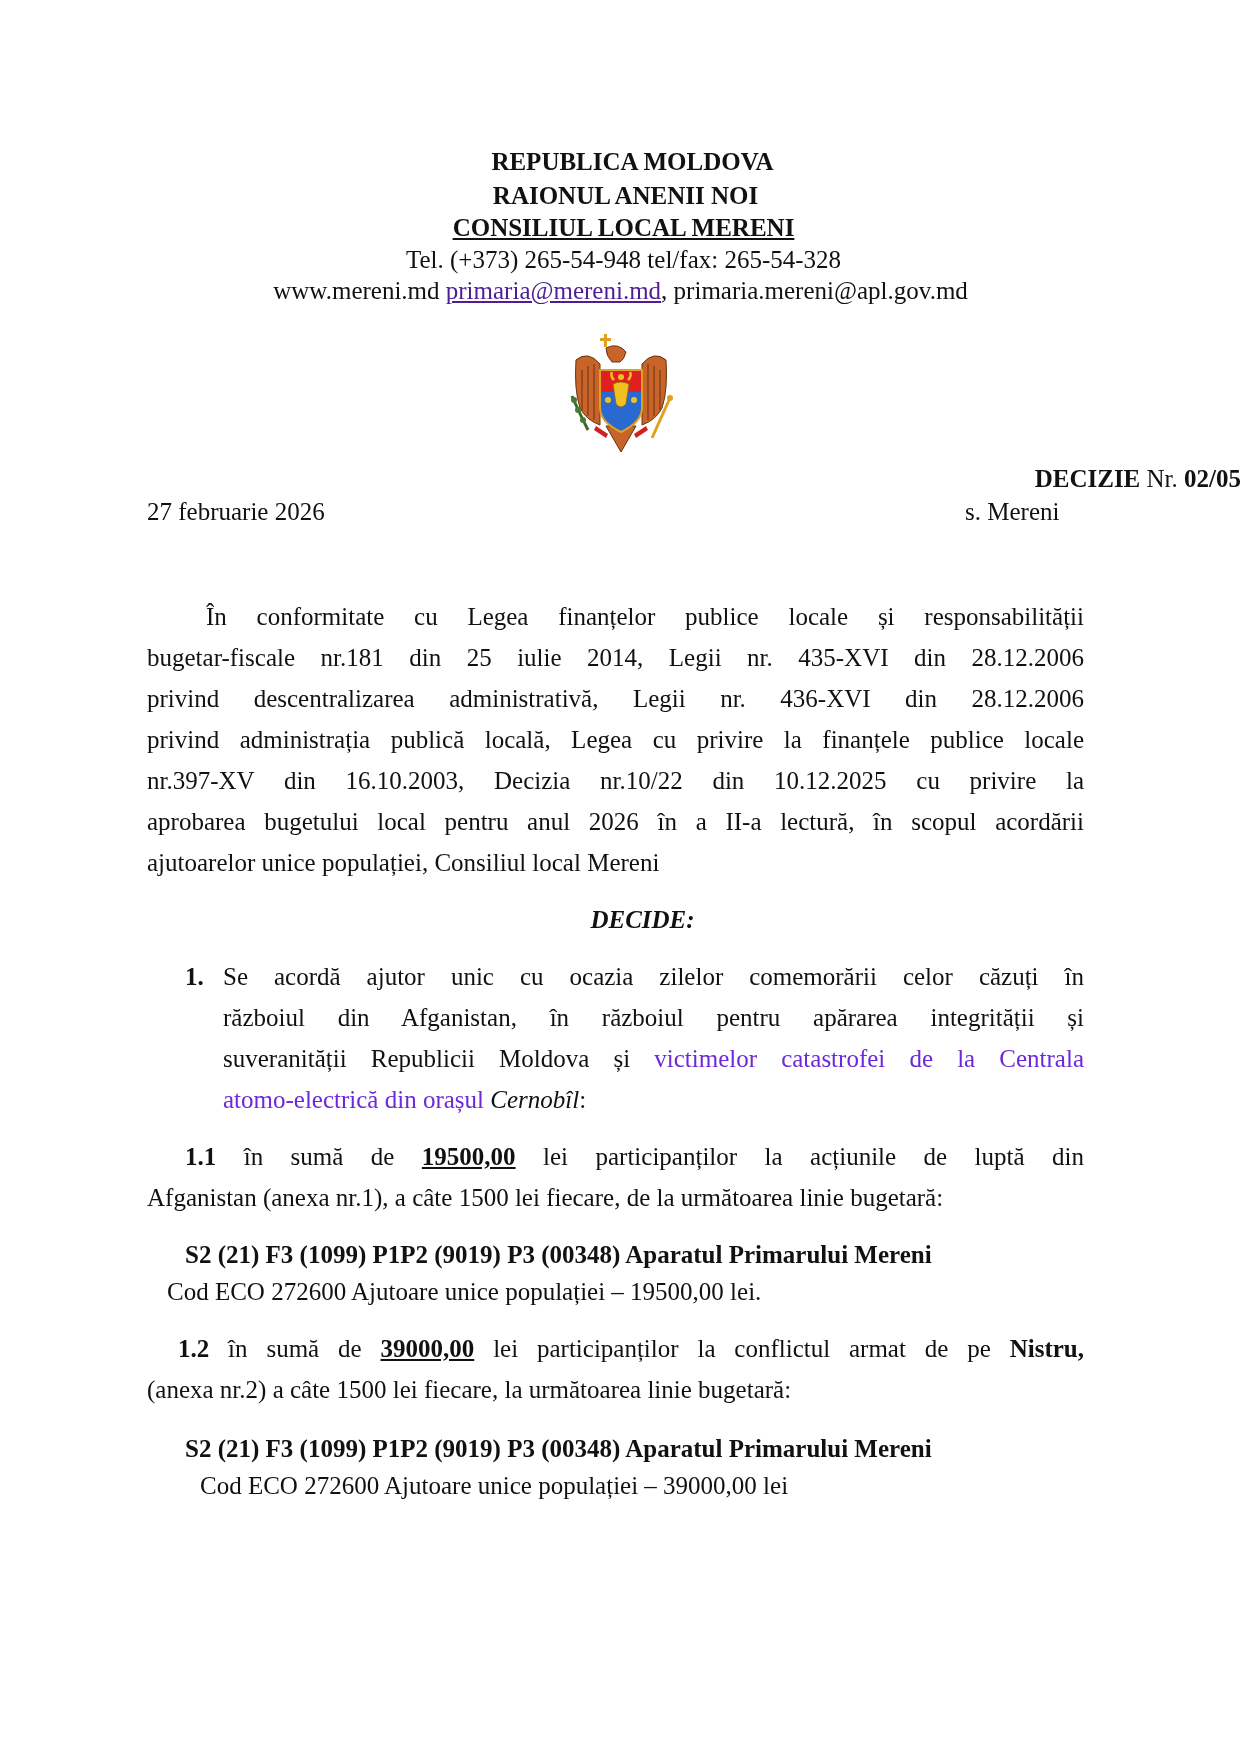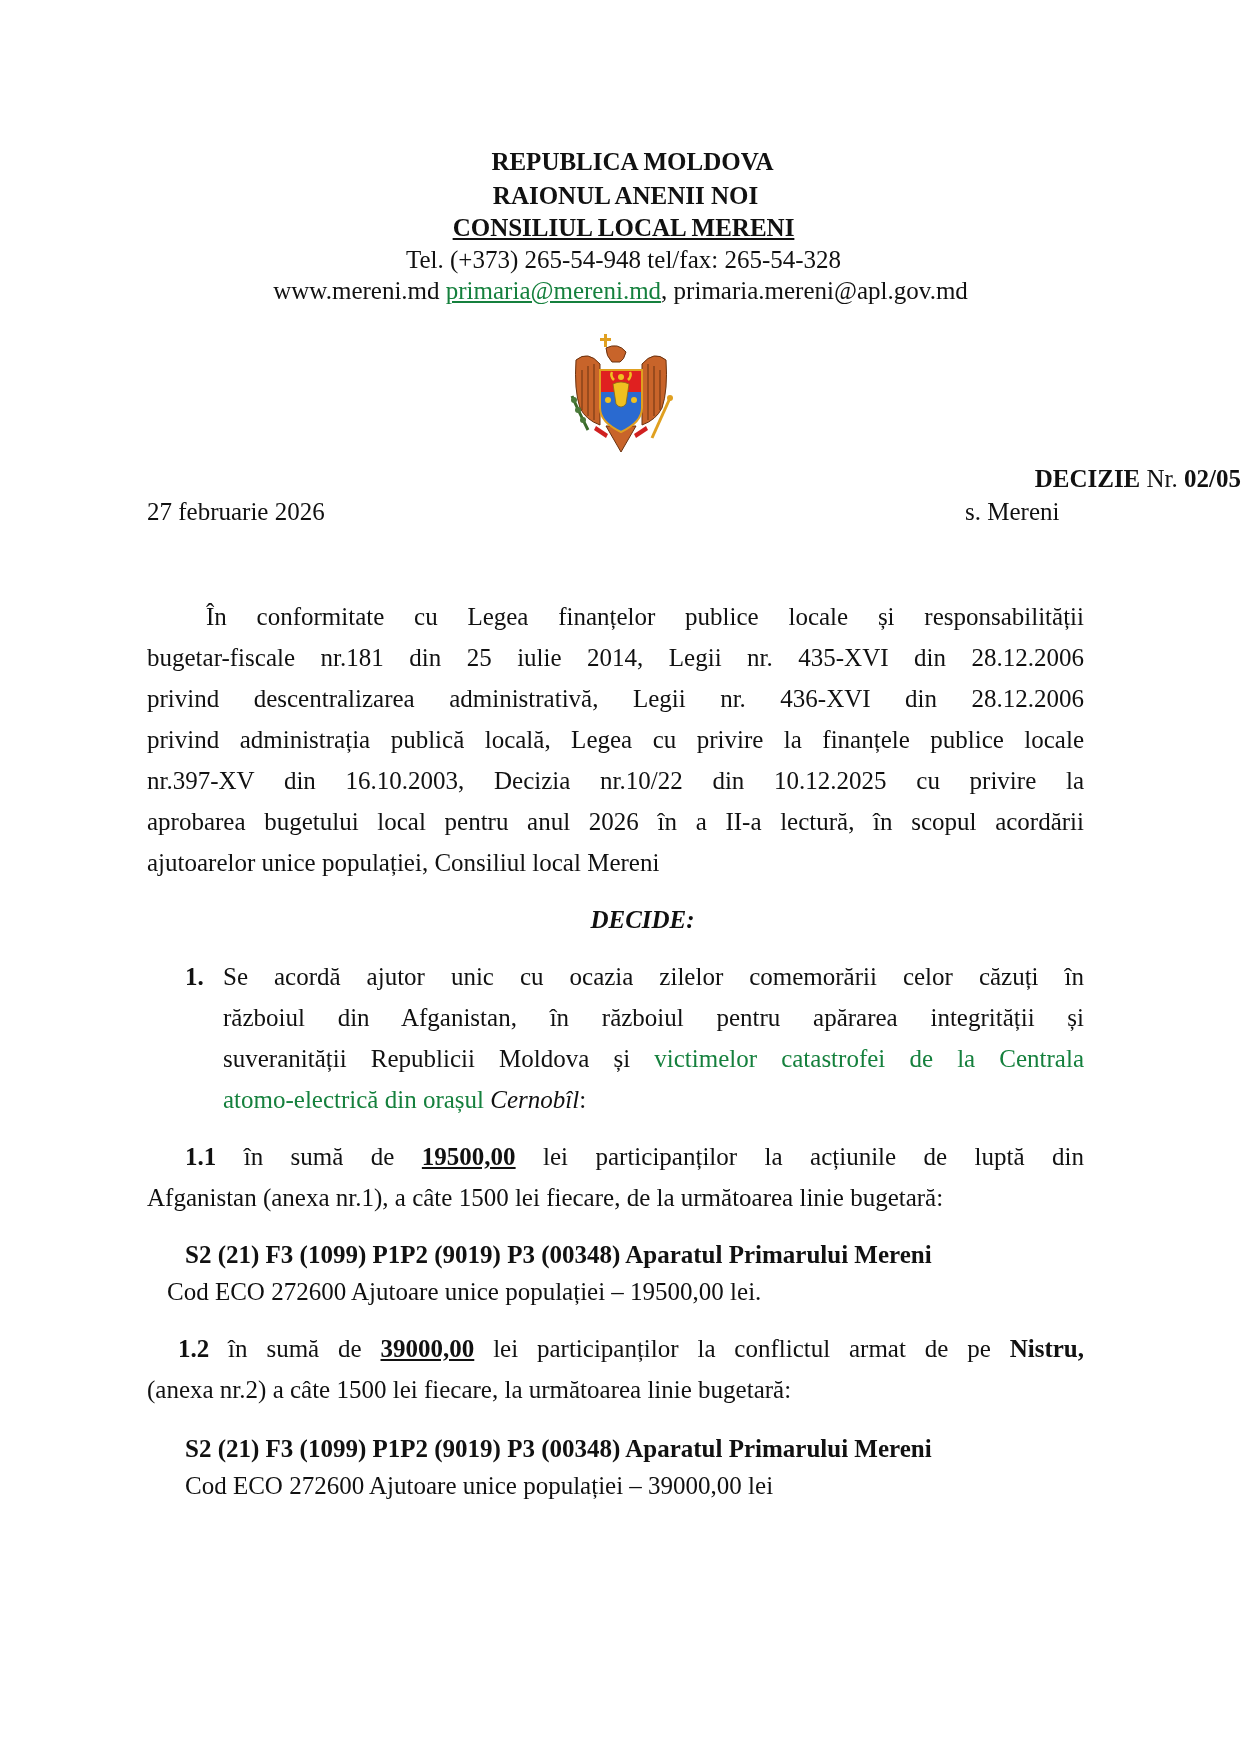"primaria@mereni.md" .link { color: #15803d -> #4c1d95 }
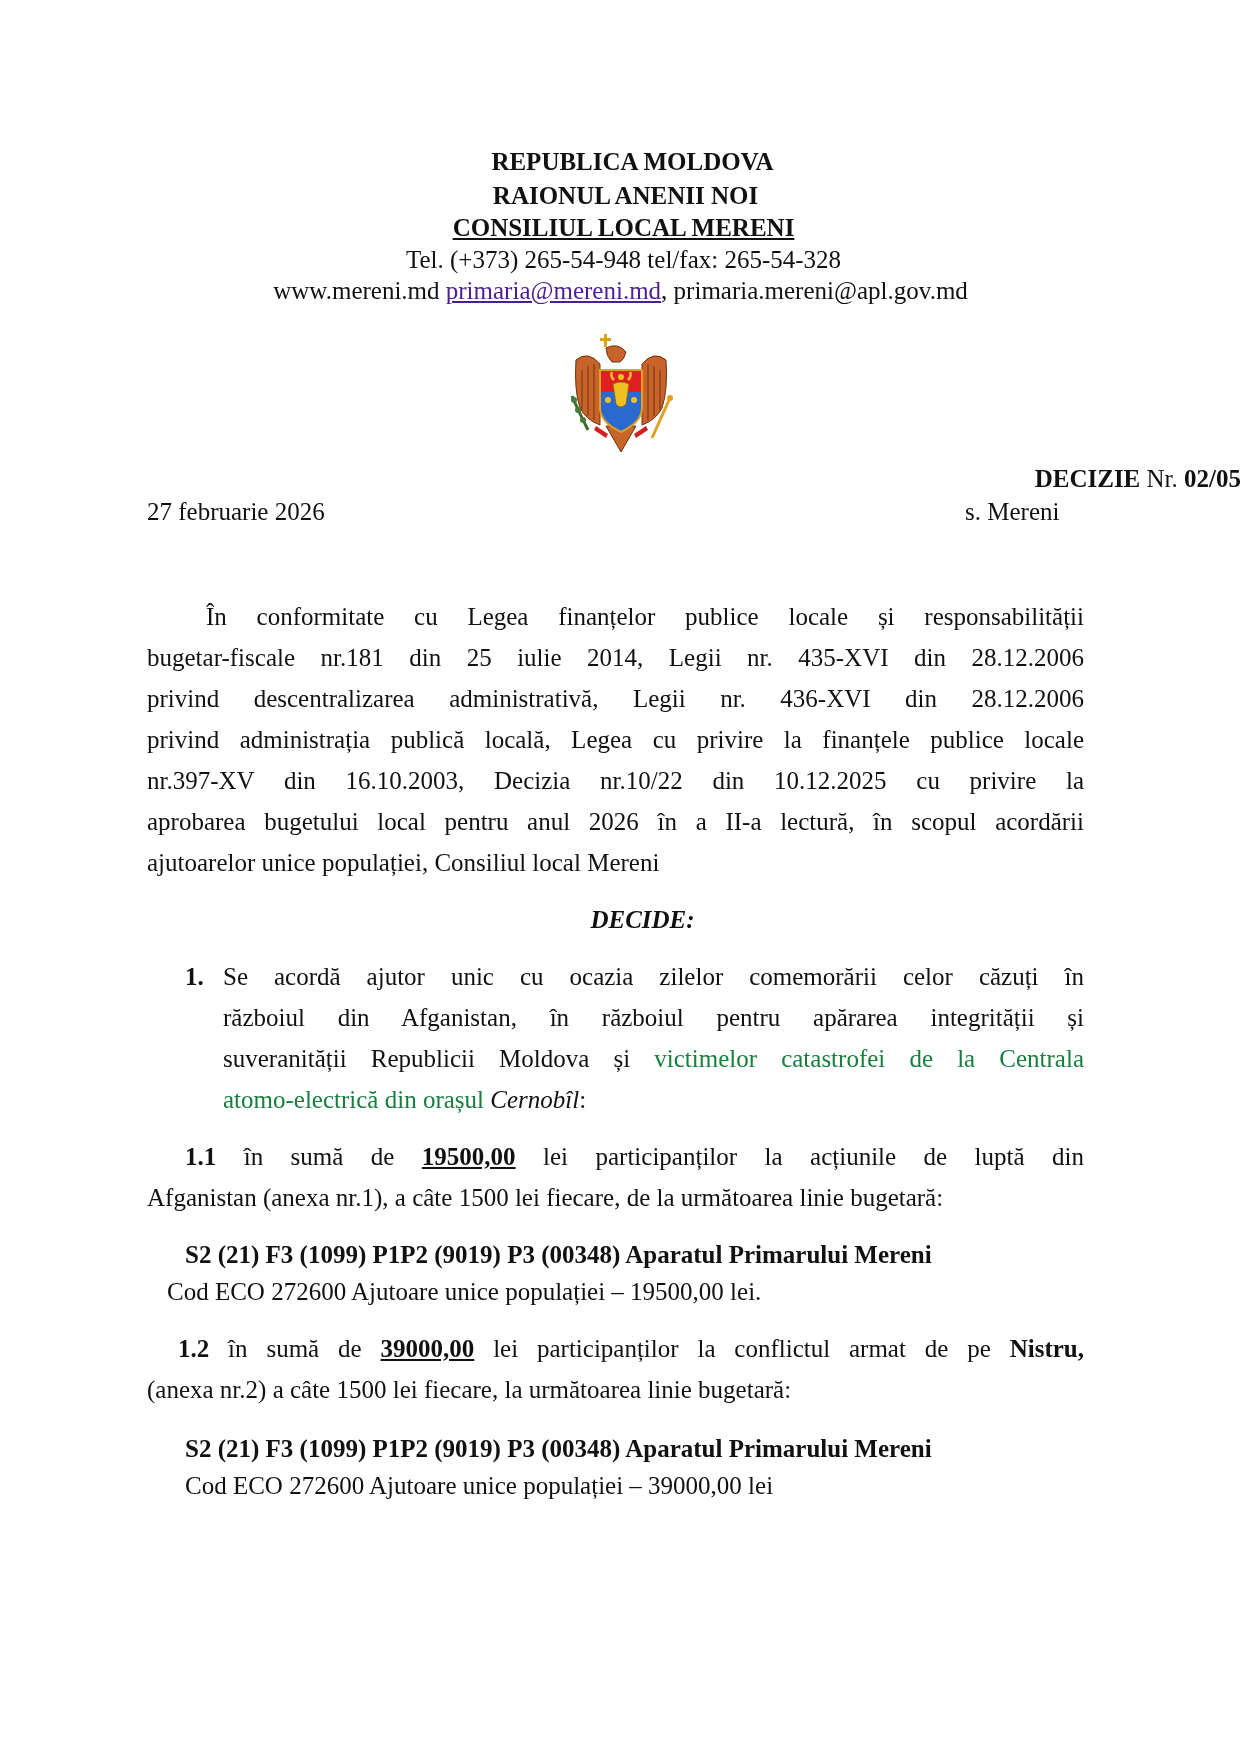"victimelor catastrofei de la Centrala" .gray { color: #15803d -> #6d28d9 }
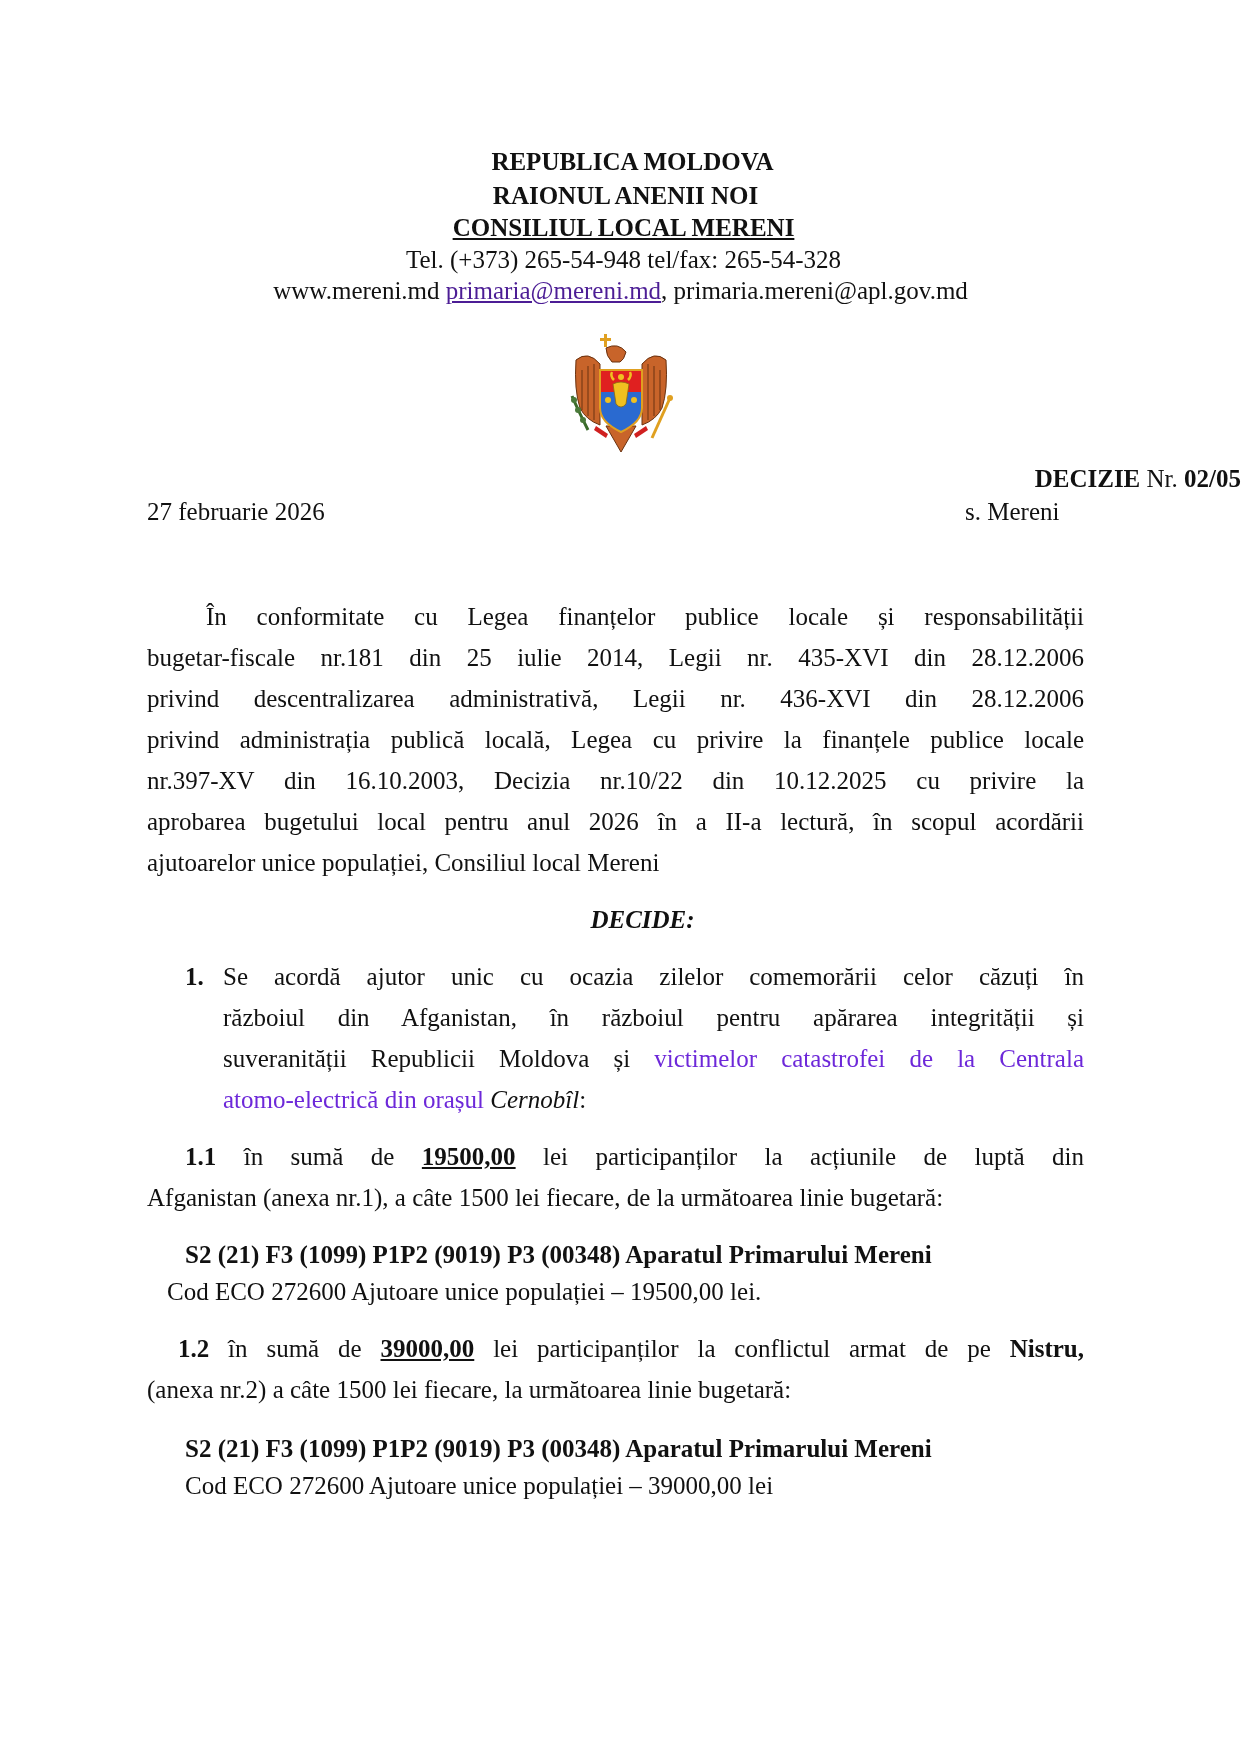"Cod ECO 272600 Ajutoare unice populației – 39000,00" div.left { left: 185px -> 200px }
